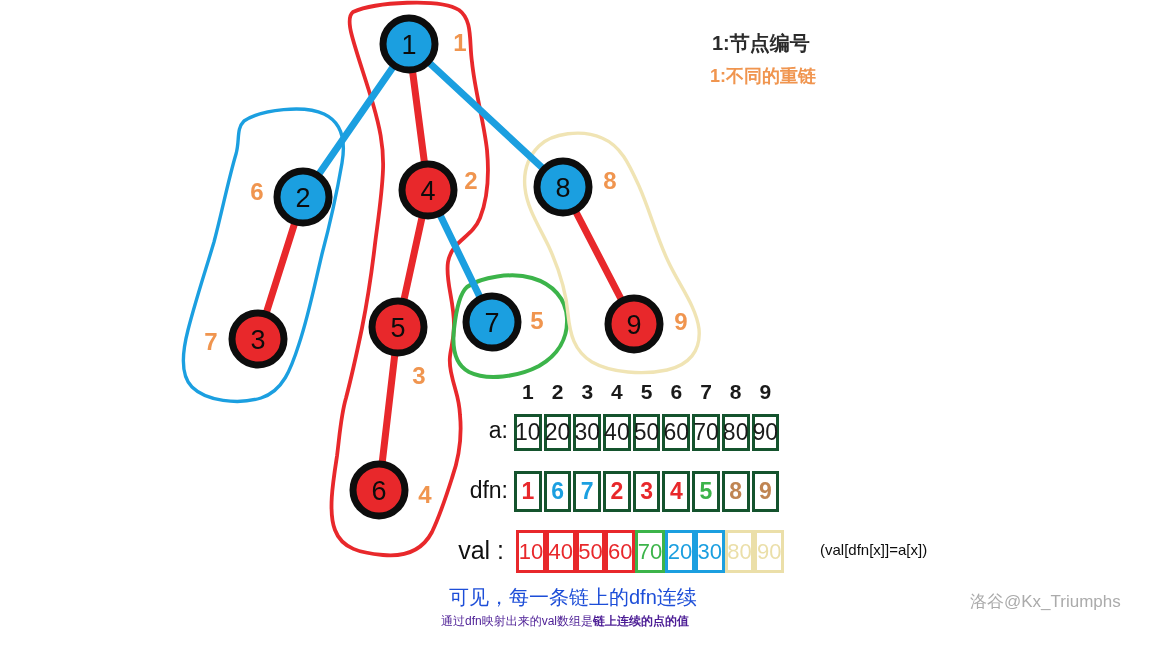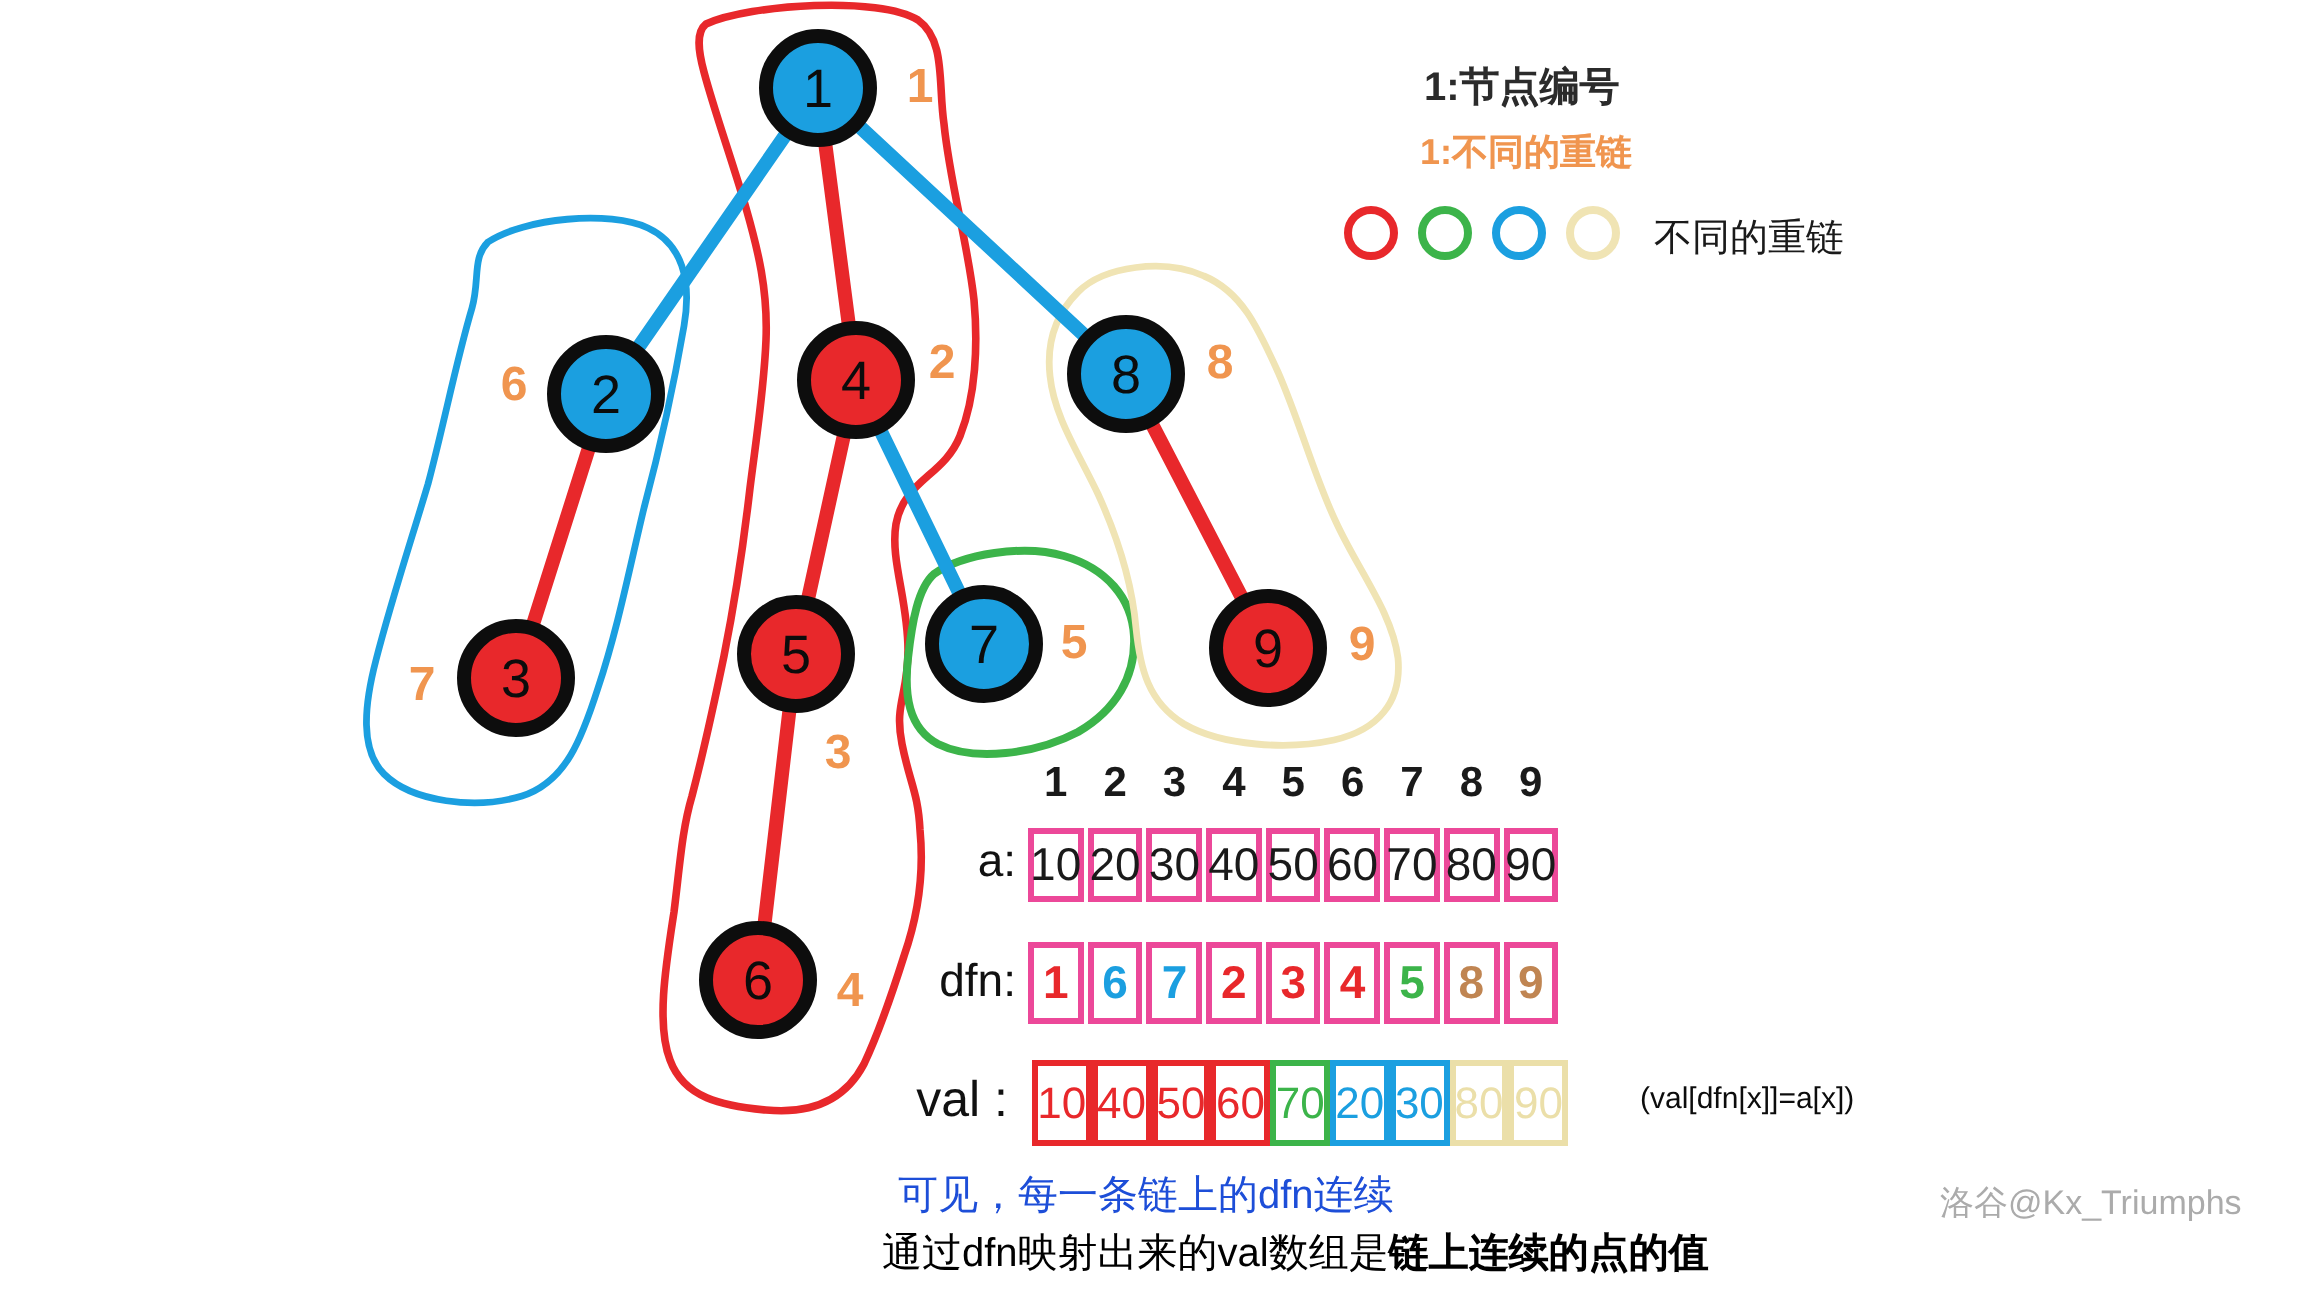"不同的重链" div.legend-line3 { html: <div> <span><span></span><span></span><span></span><span></span></span> <span>不同的重链</span> </div> -> none }
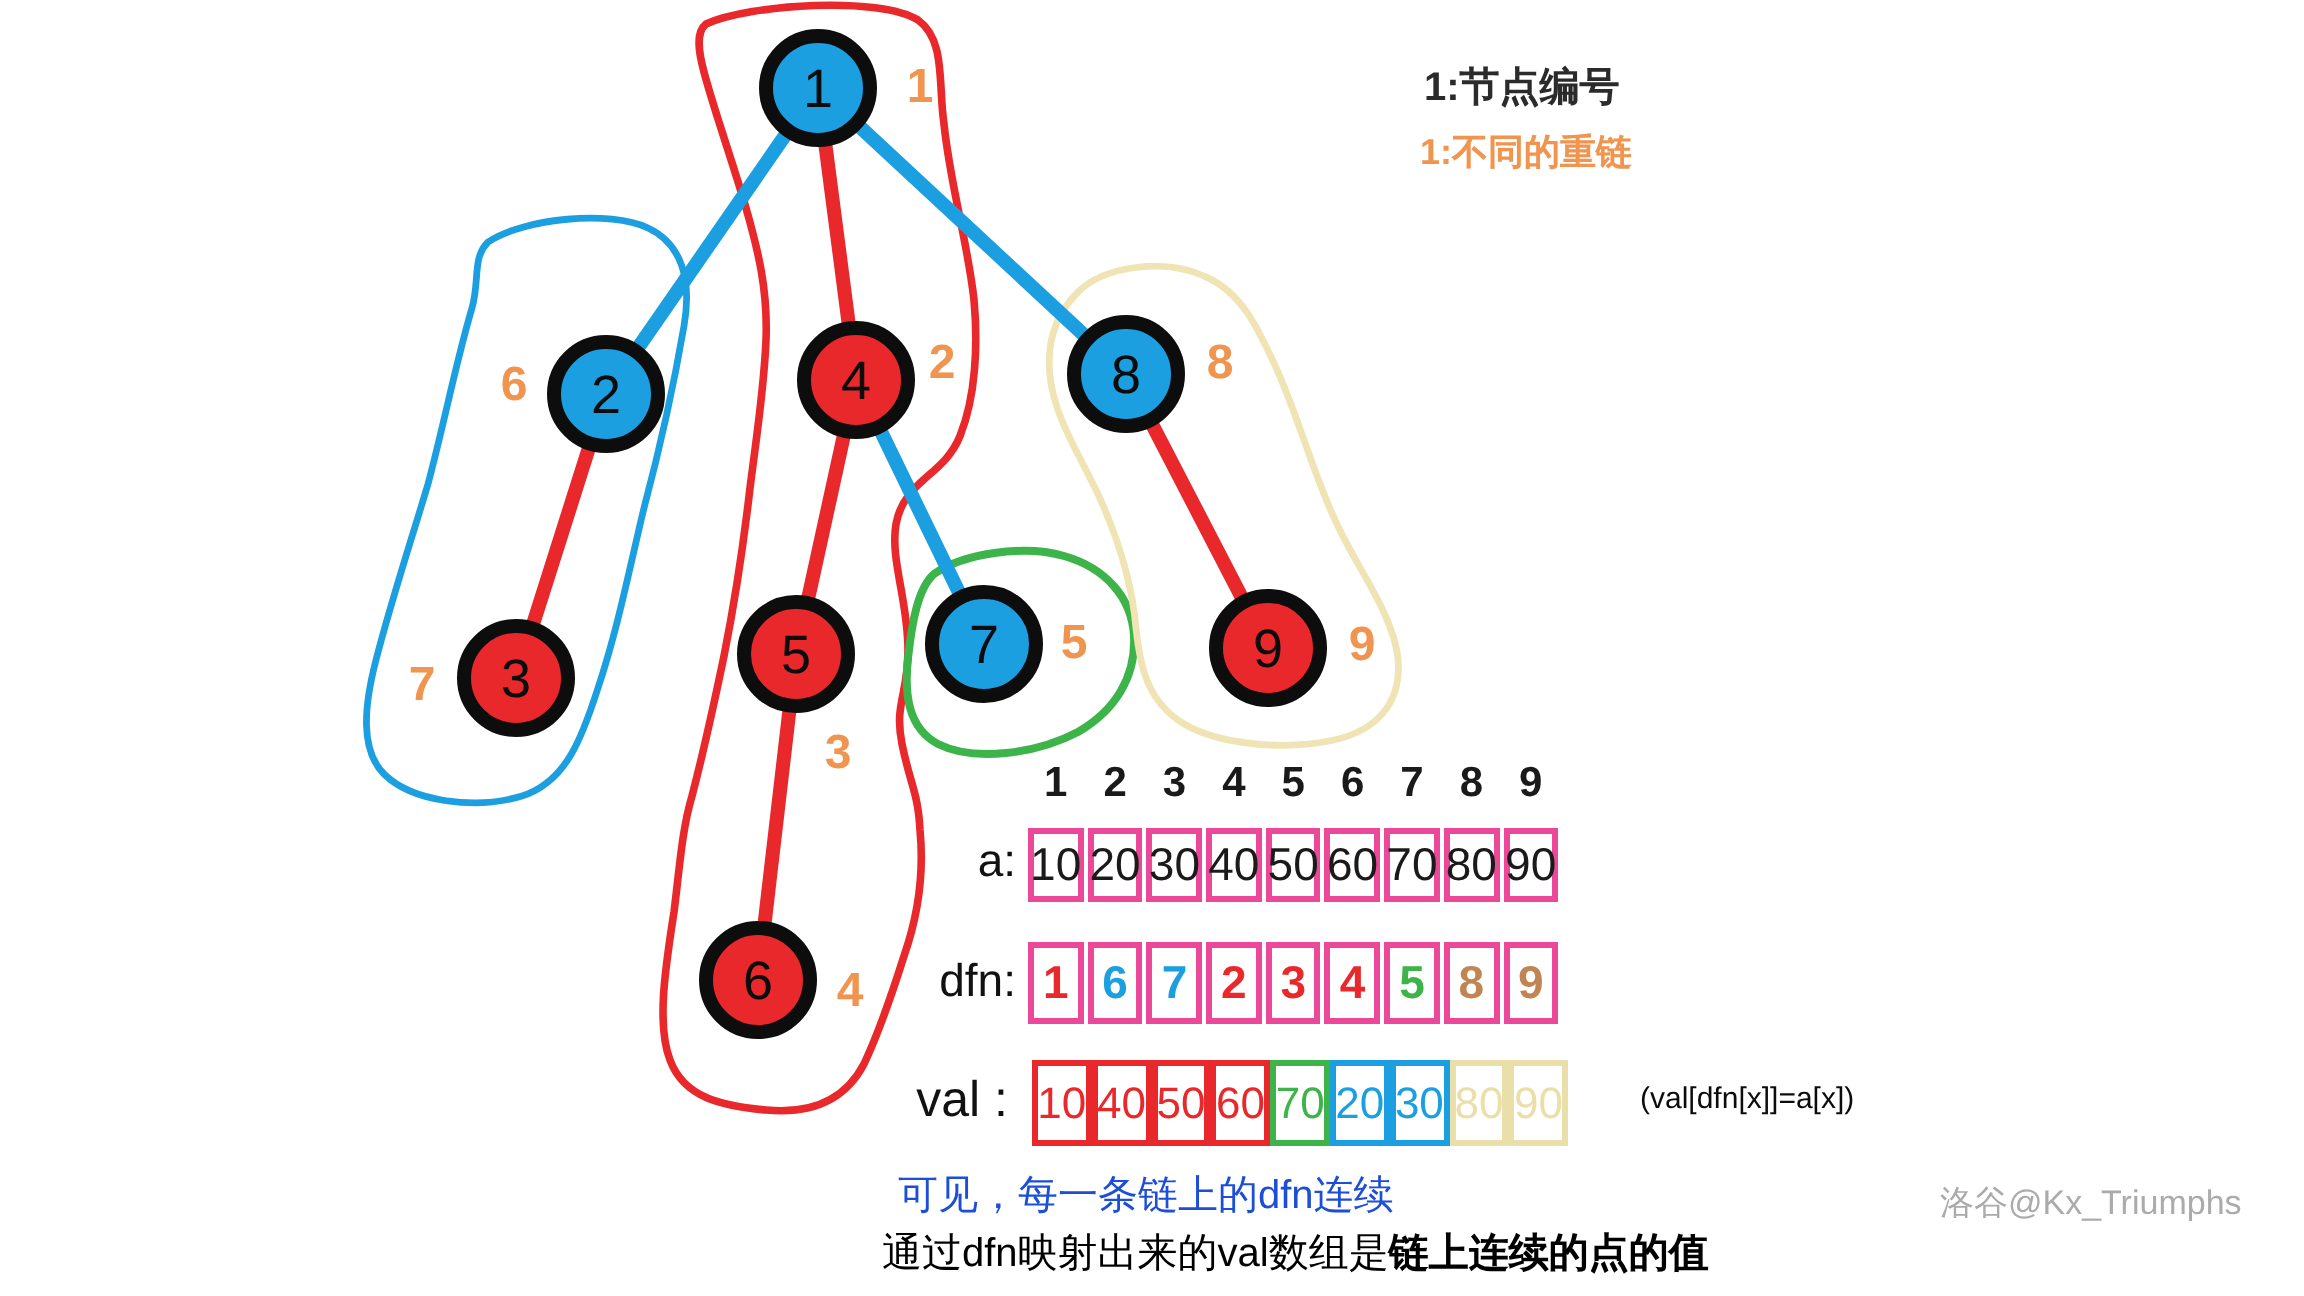"10" .arr-cell { border: 3px solid #ec4899 -> 3px solid #14532d }
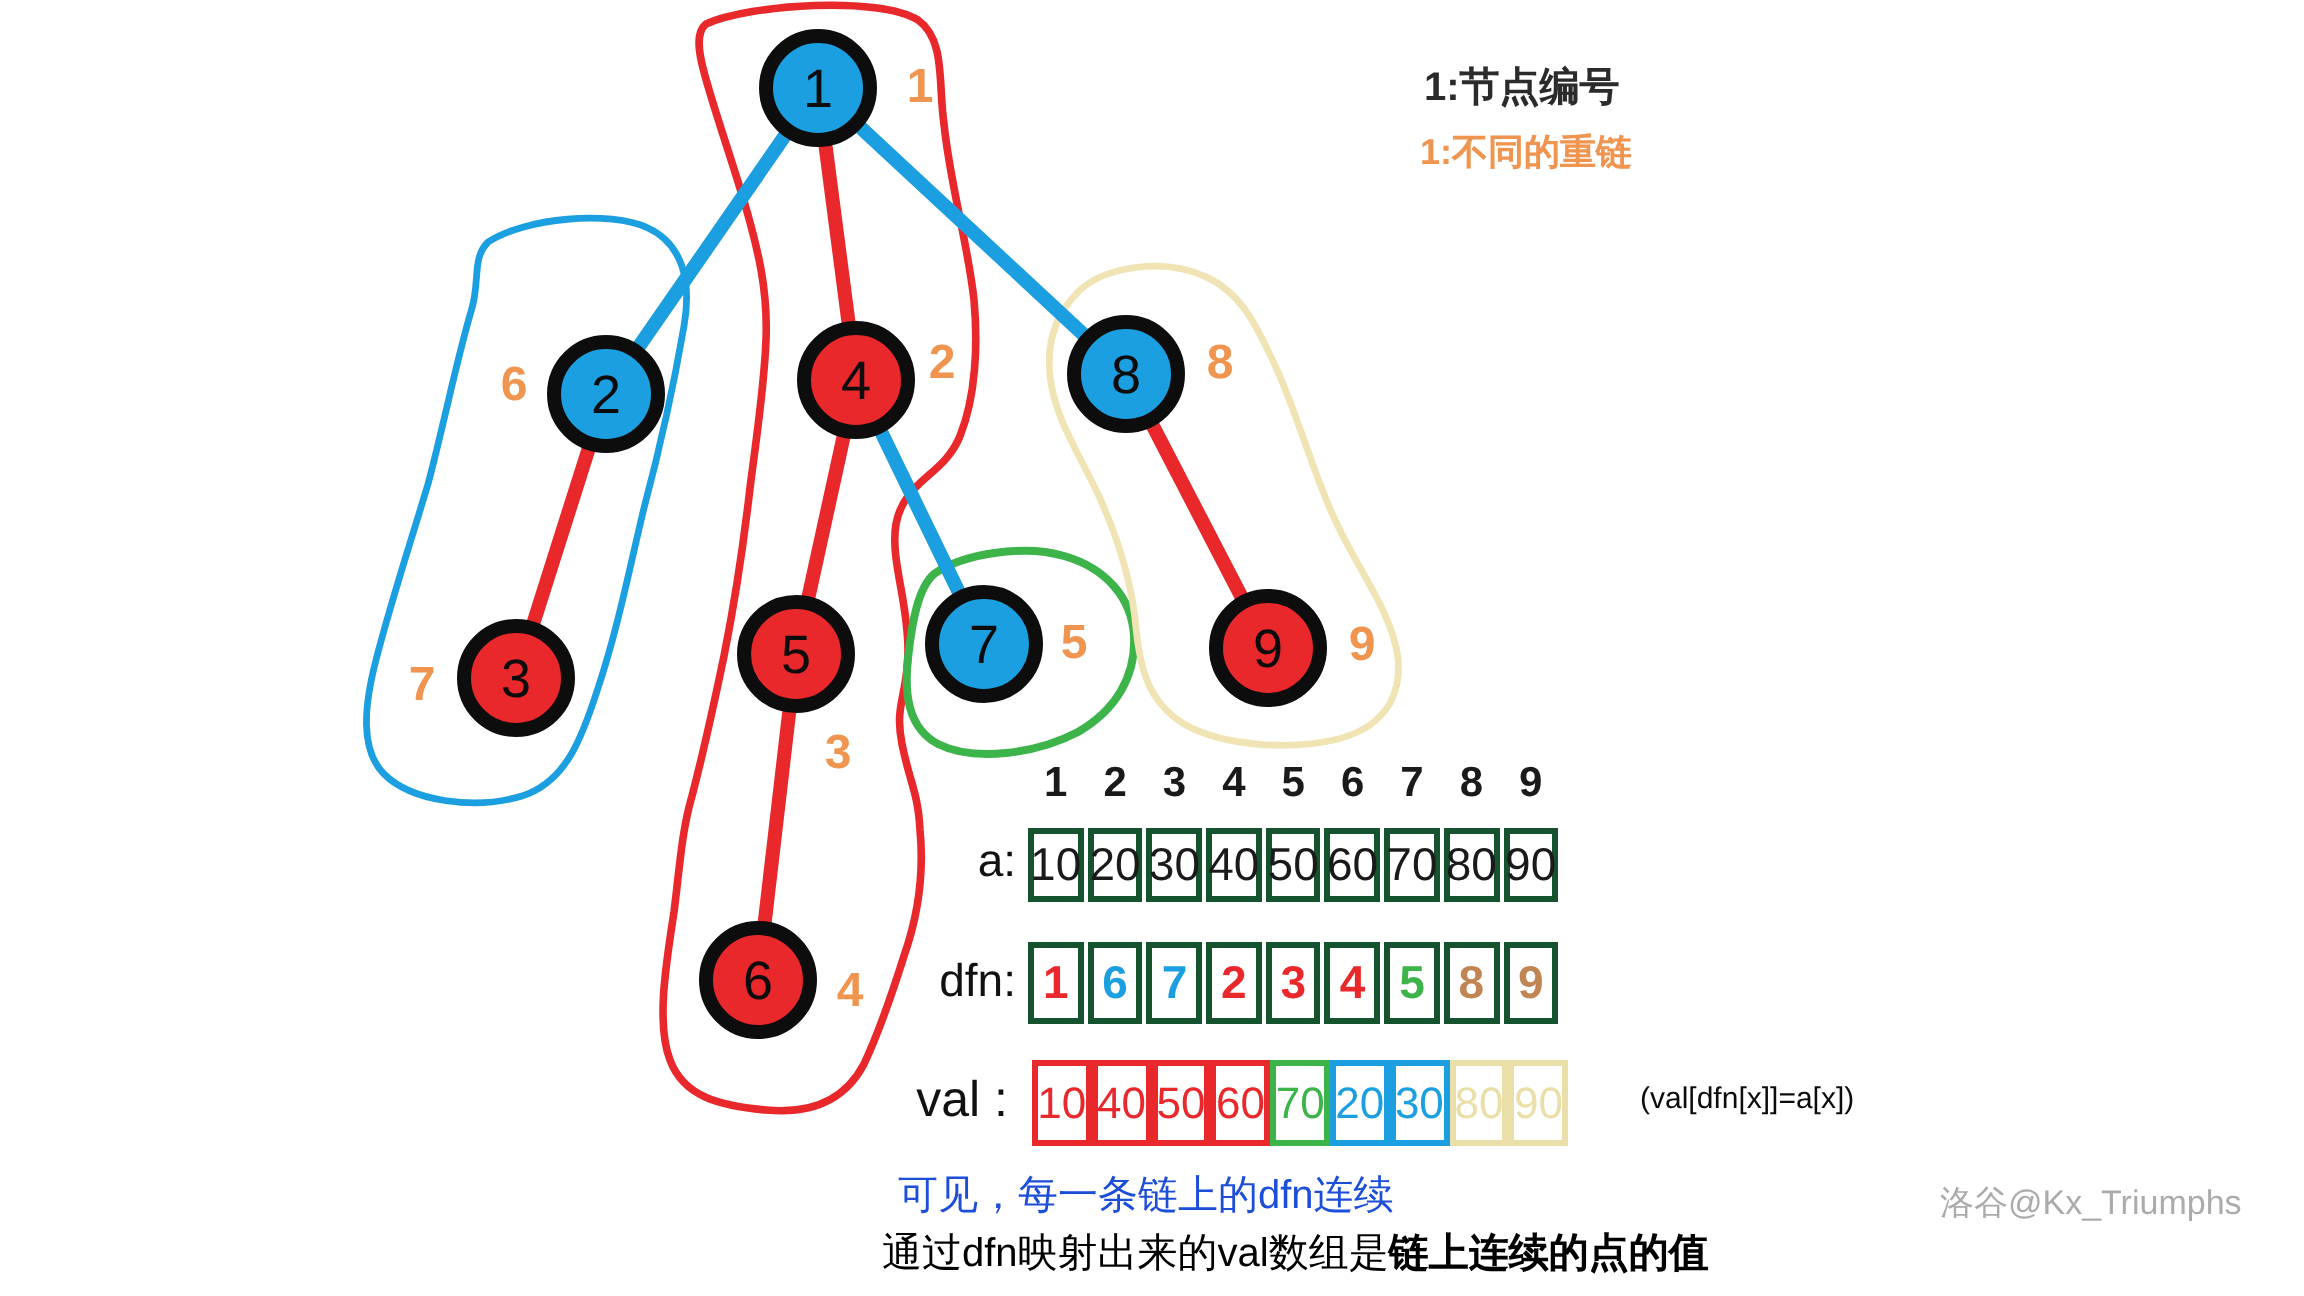"通过dfn映射出来的val数组是链上连续的点的值" .note2 { color: #000000 -> #4c1d95; font-size: 20px -> 12px }
